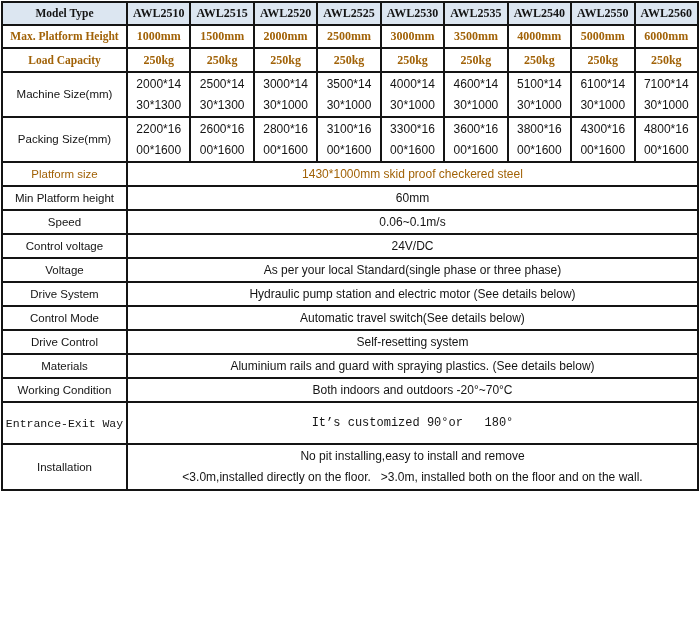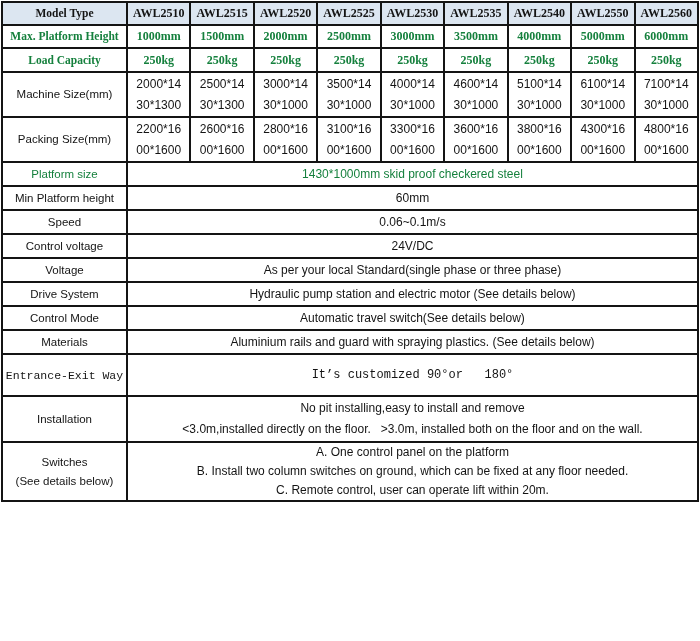"Max. Platform Height" .t-blue { color: #15803d -> #a16207 }
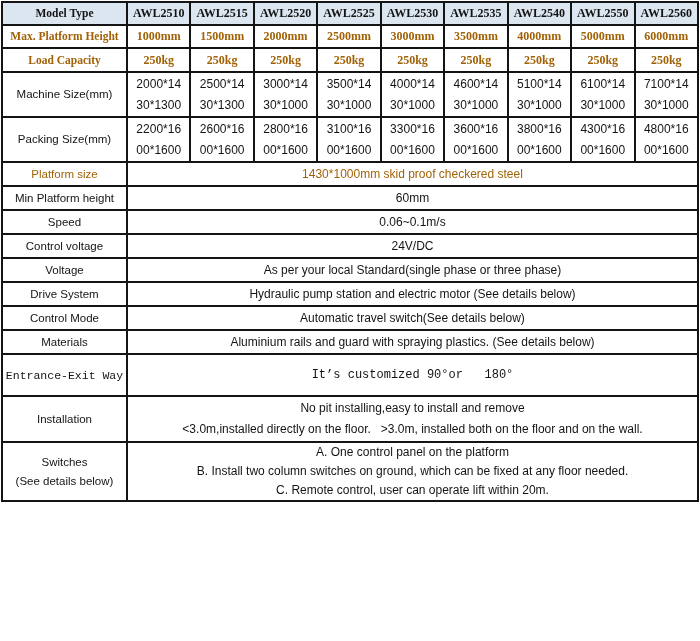"Drive Control" tr.r-span { html: none -> <tr> <td>Drive Control</td> <td>Self-resetting system</td> </tr> }
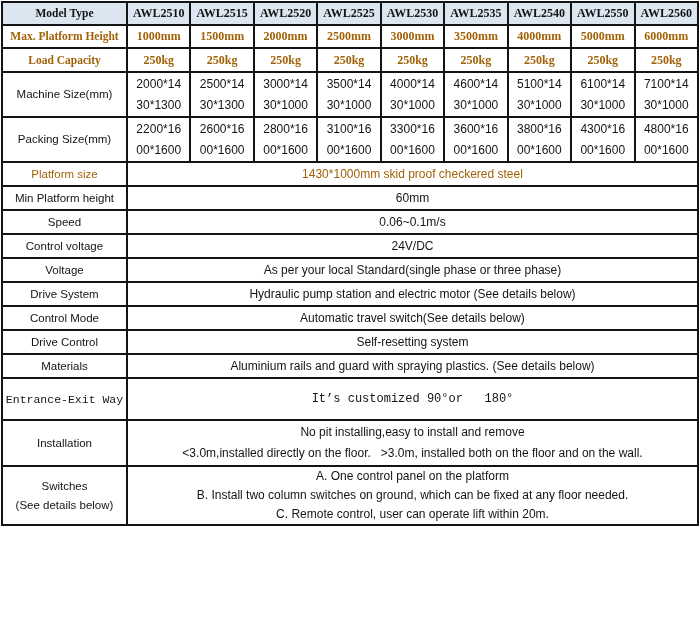"Working Condition" tr.r-span { html: none -> <tr> <td>Working Condition</td> <td>Both indoors and outdoors -20°~70°C</td> </tr> }
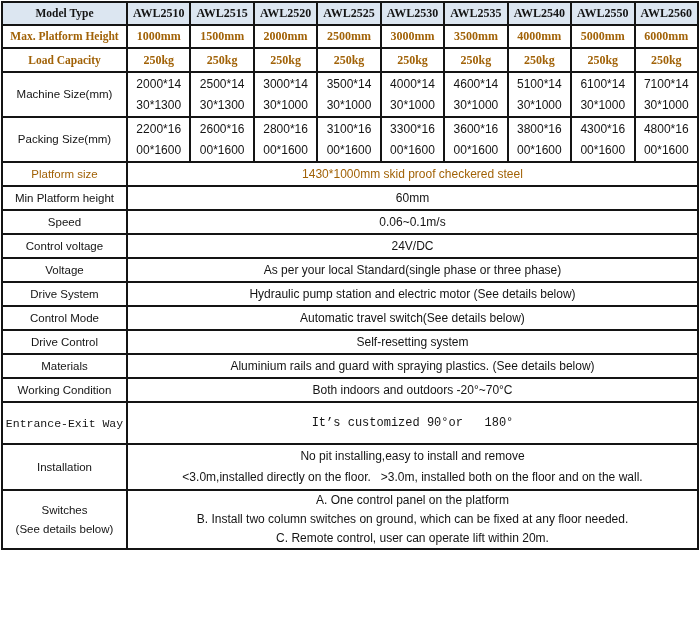"Switches" tr.r-span { html: <tr> <td>Switches (See details below)</td> <td>A. One control panel on the platform B. Install two column switches on ground, which can be fixed at any floor needed. C. Remote control, user can operate lift within 20m.</td> </tr> -> none }
